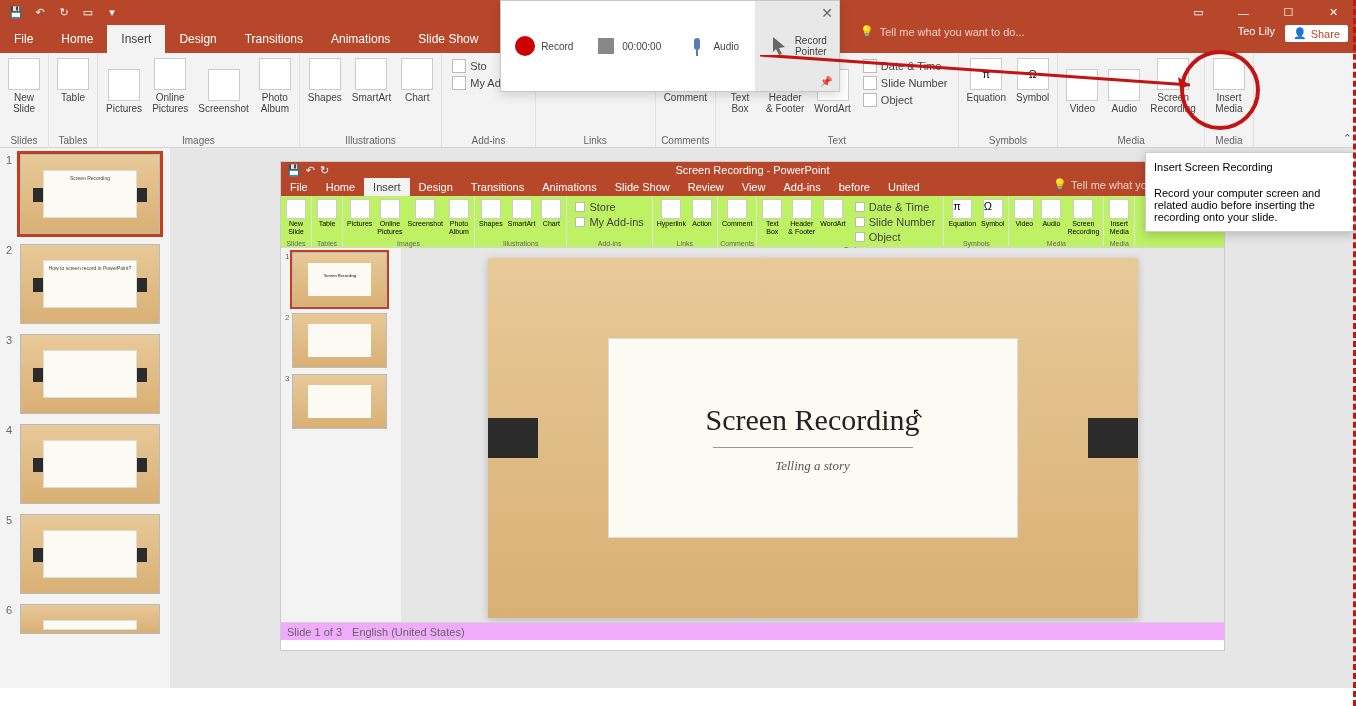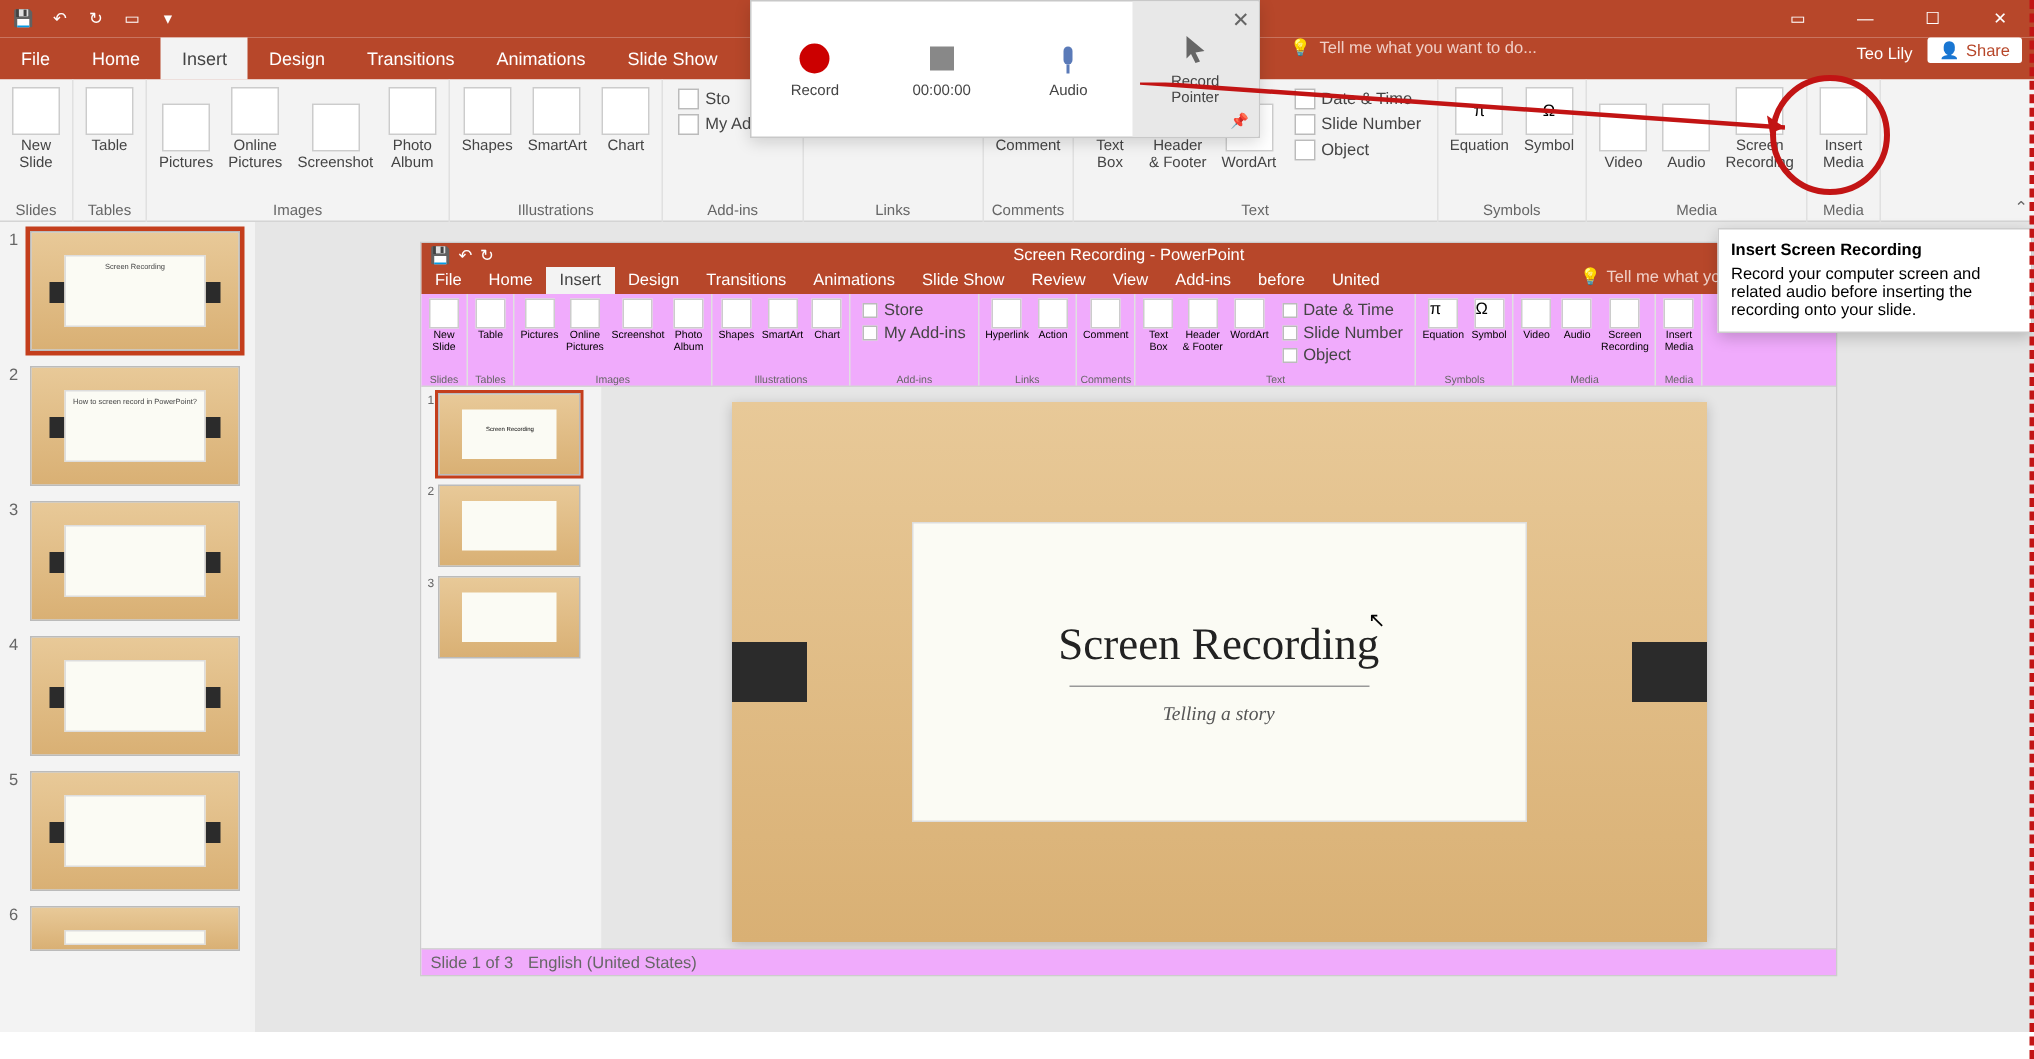"Teo Lily" .user { align-items: flex-end -> flex-start }
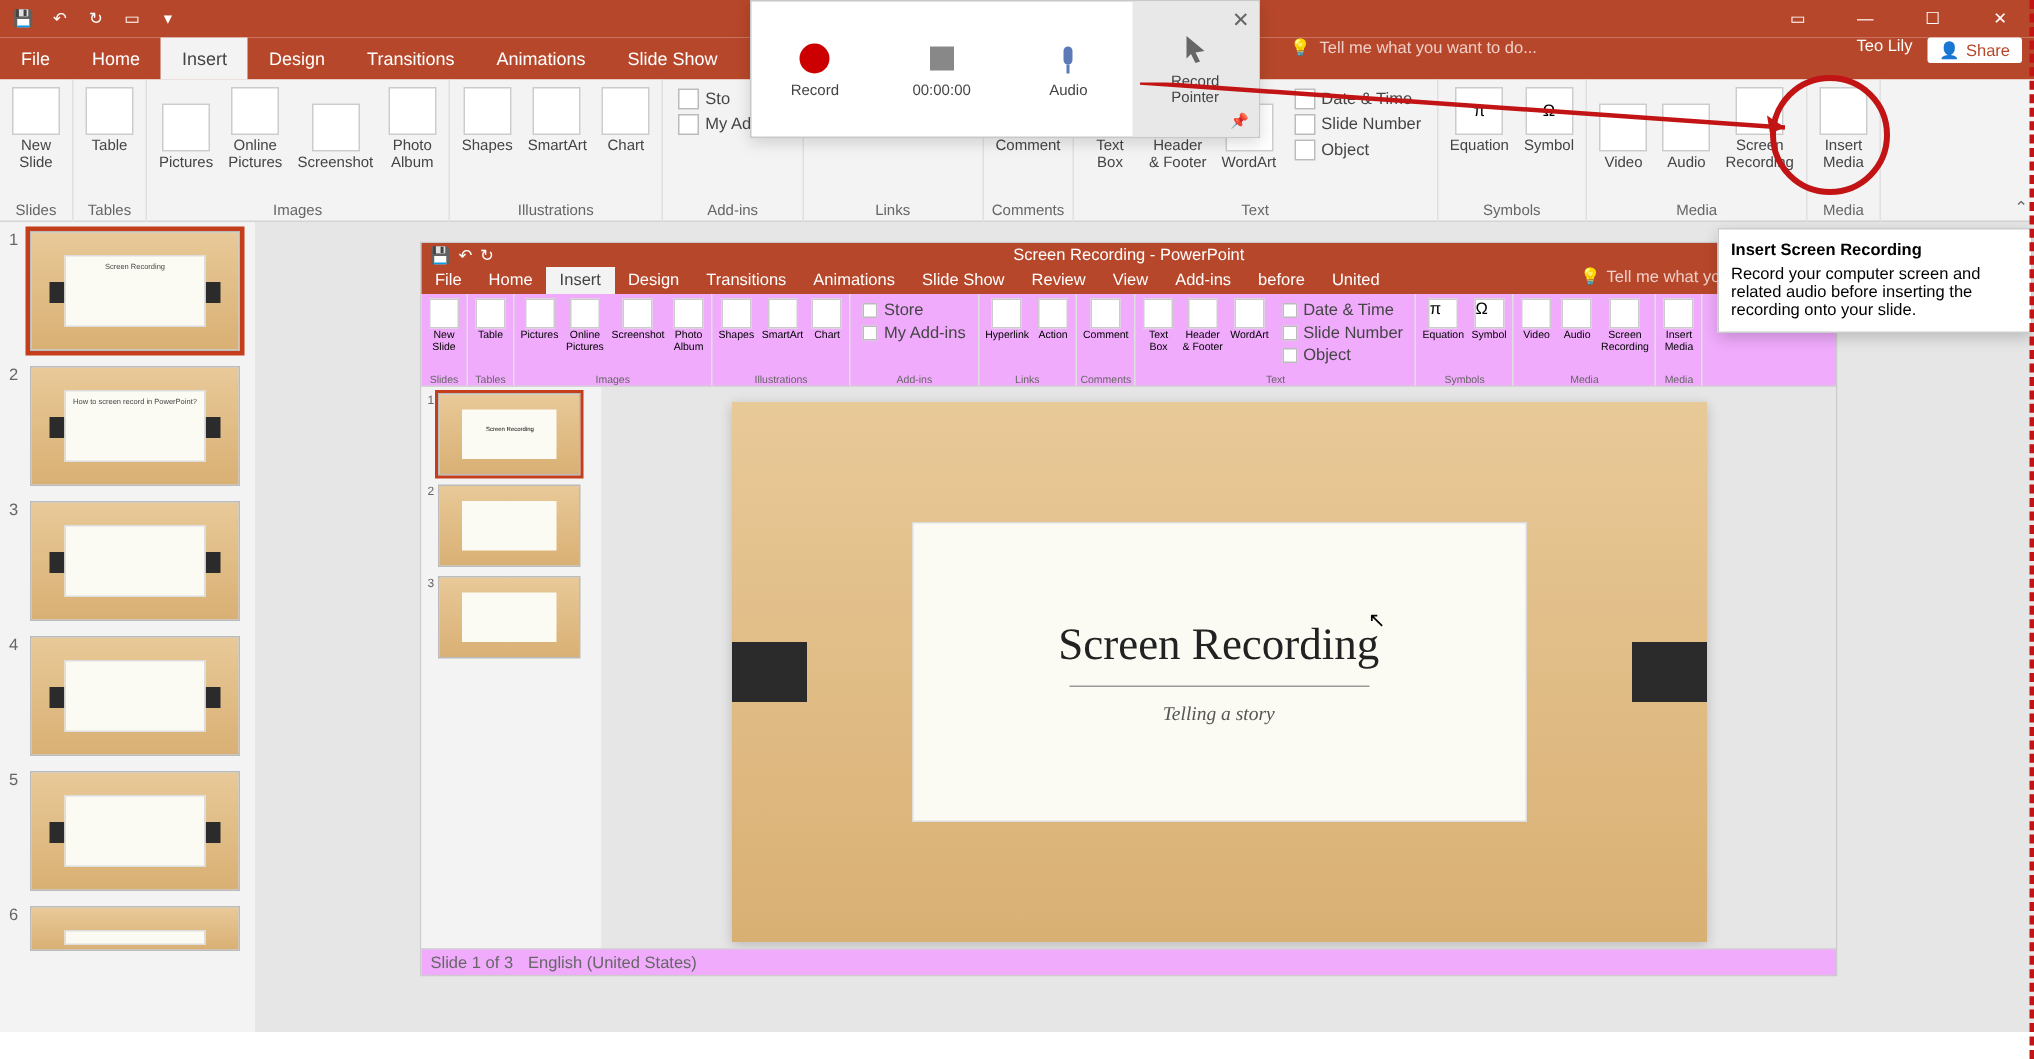"Record" .rec-btn { flex-direction: column -> none }
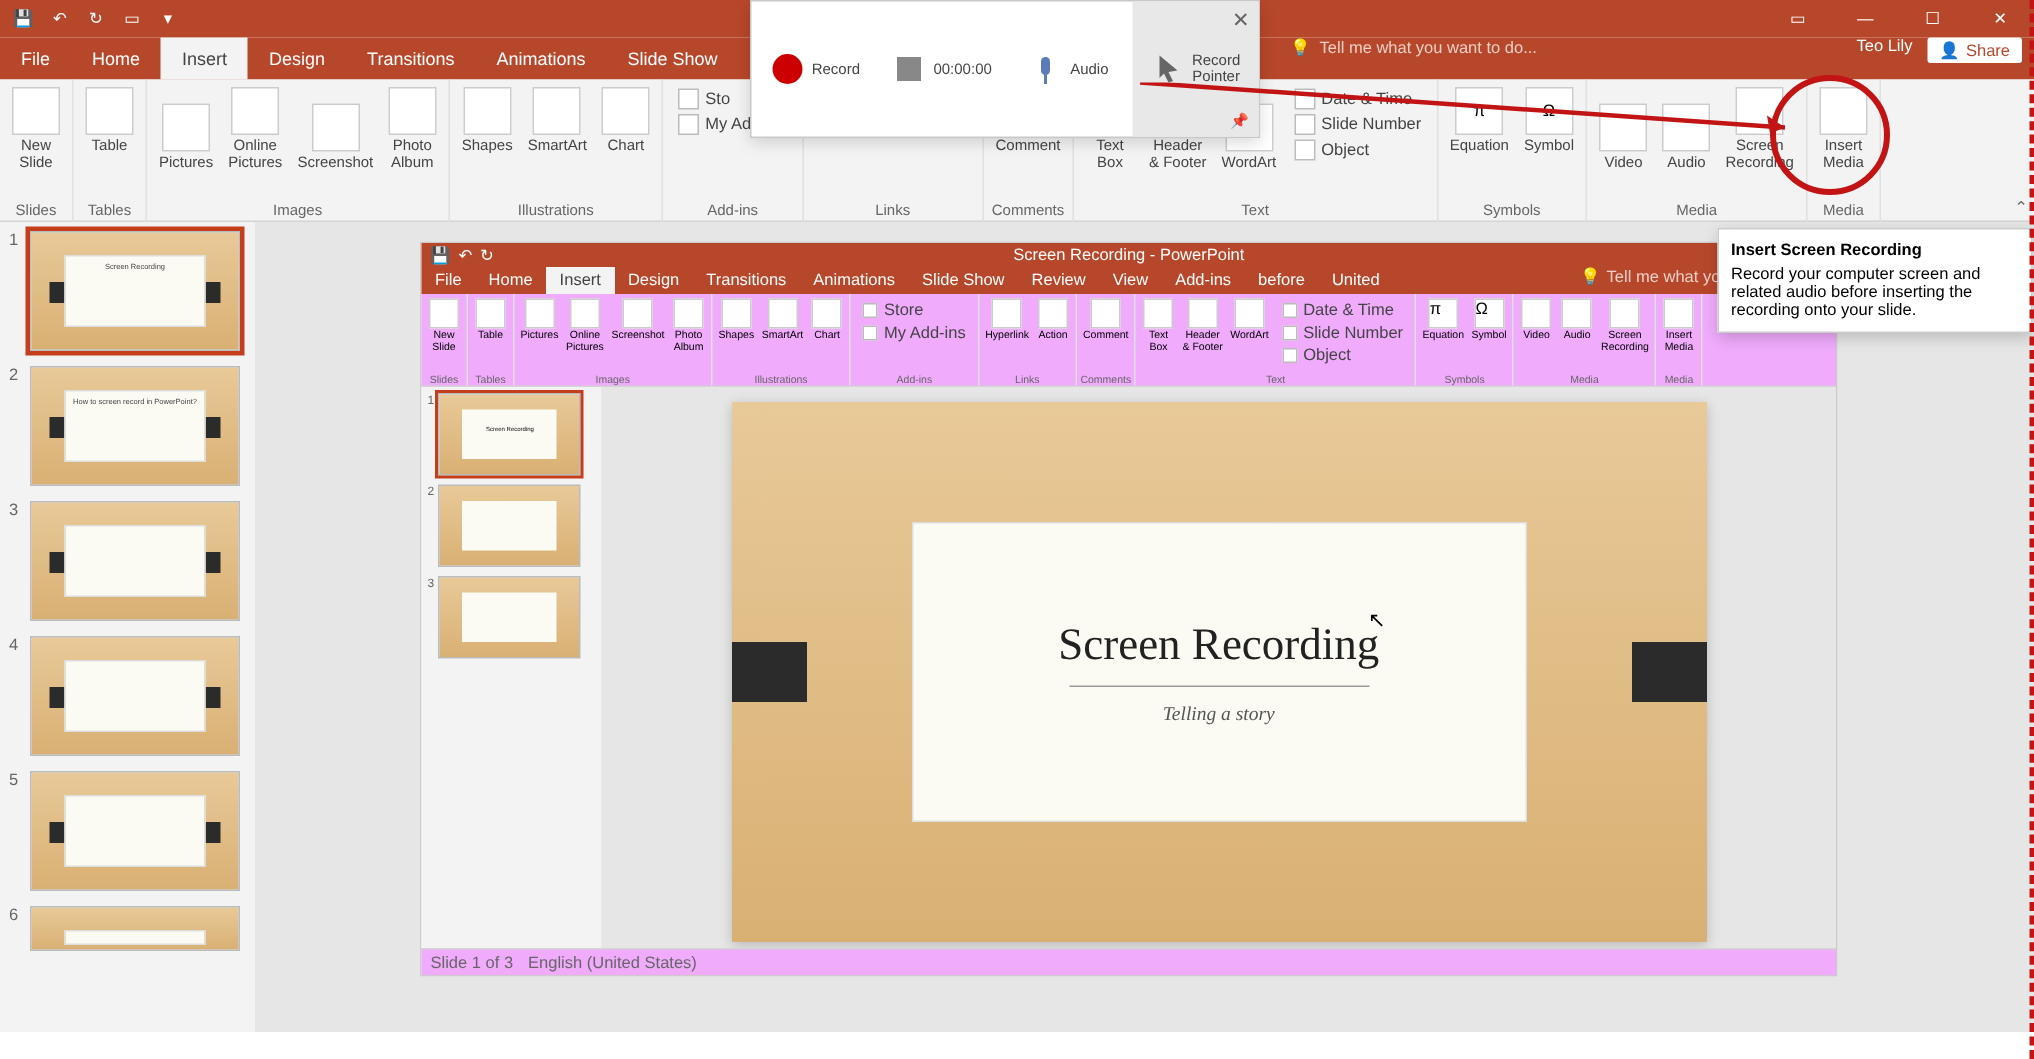"Insert Screen Recording" .tooltip-title { font-weight: bold -> normal; margin-bottom: 4px -> 14px }
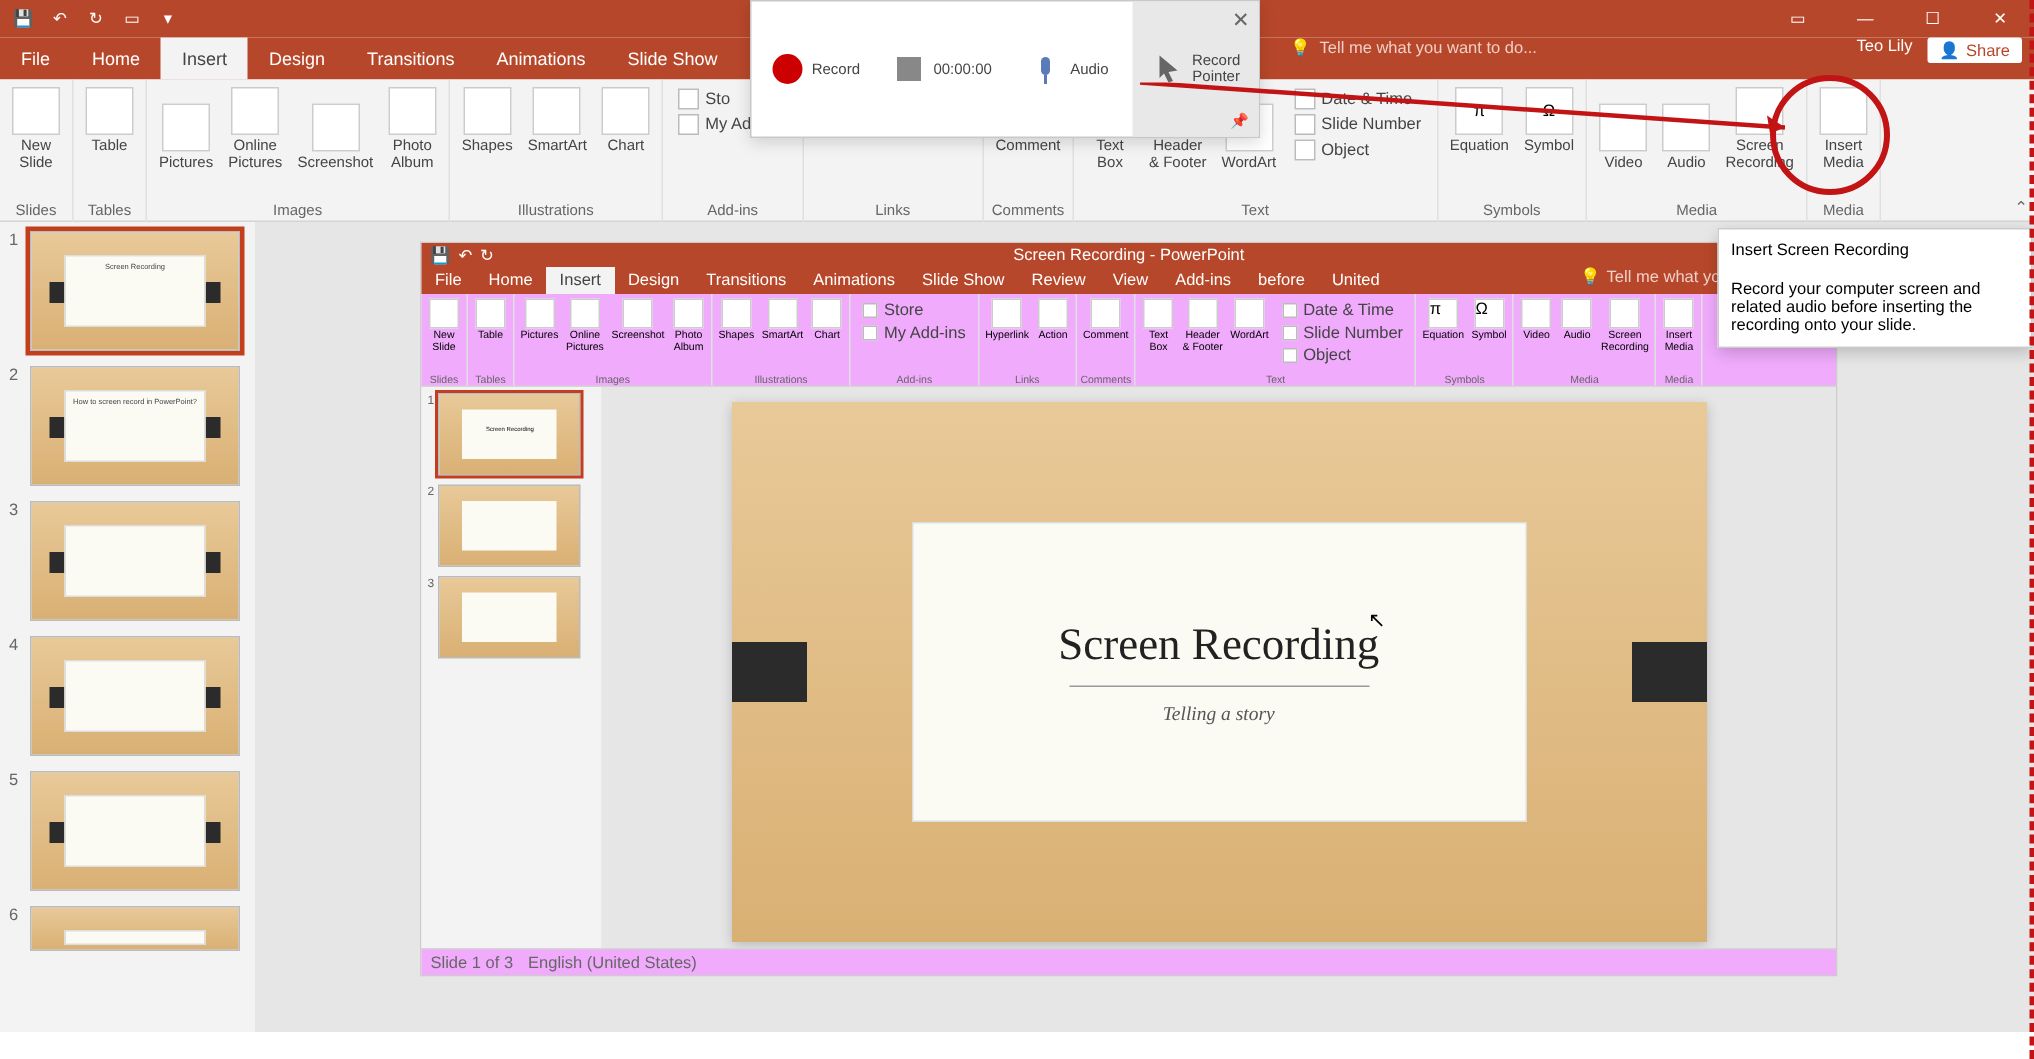"Store" .inner-ribbon { background: #f0abfc -> #bef264; height: 62px -> 52px }
